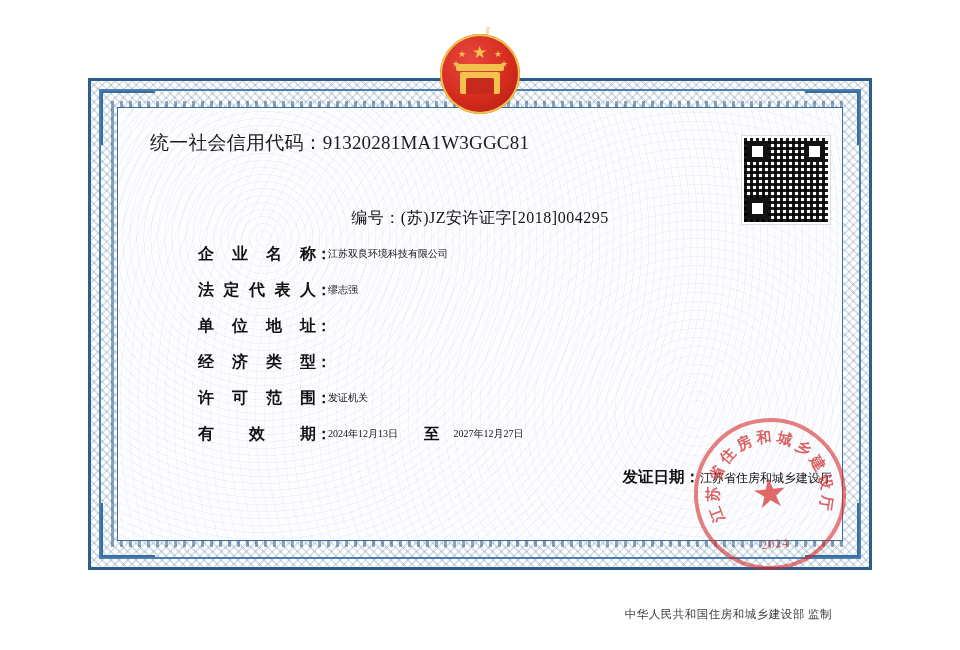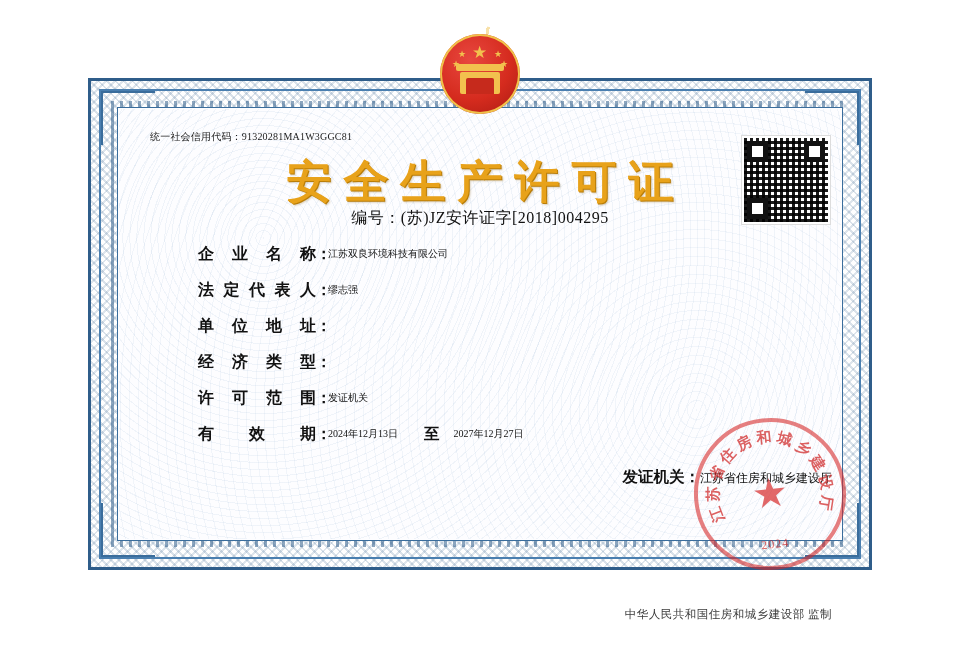"统一社会信用代码：91320281MA1W3GGC81" .credit-code { font-size: 10px -> 19px }
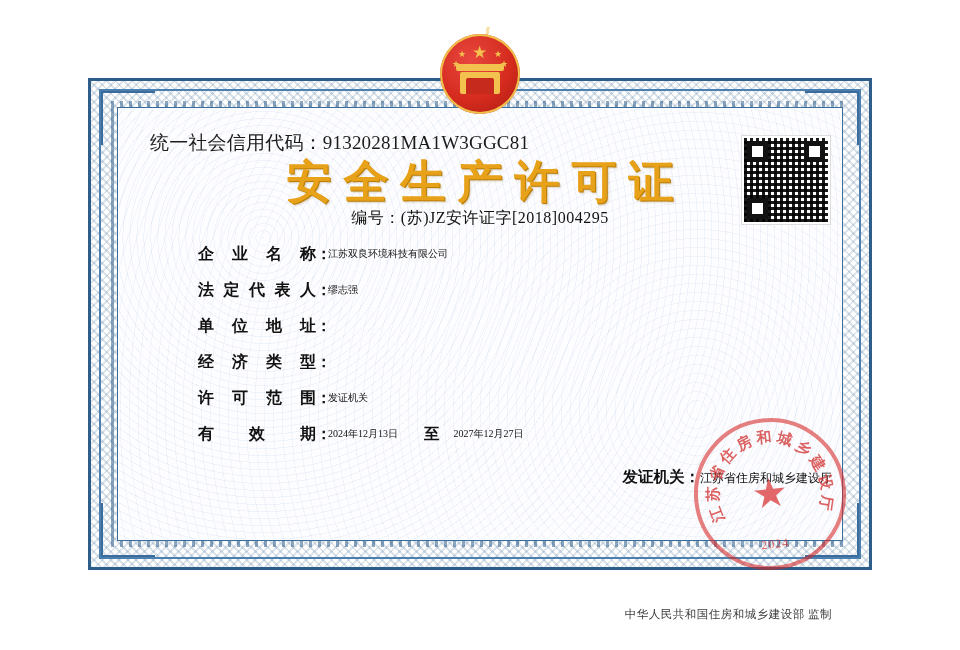"安全生产许可证" div.main-title { html: <div>安全生产许可证</div> -> none }
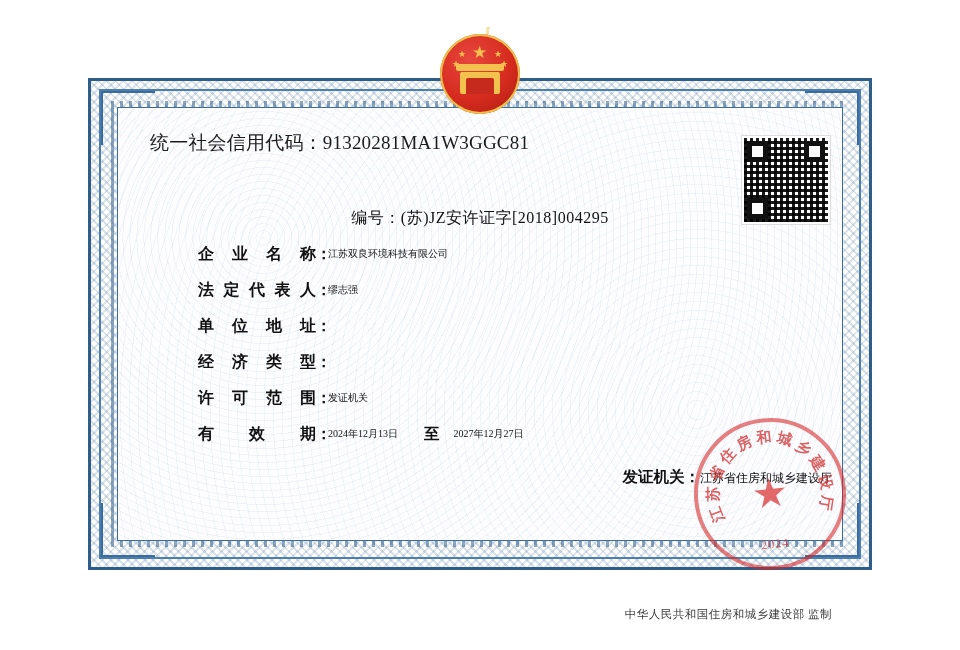"发证机关：" span.k { text: 机关 -> 日期 }
